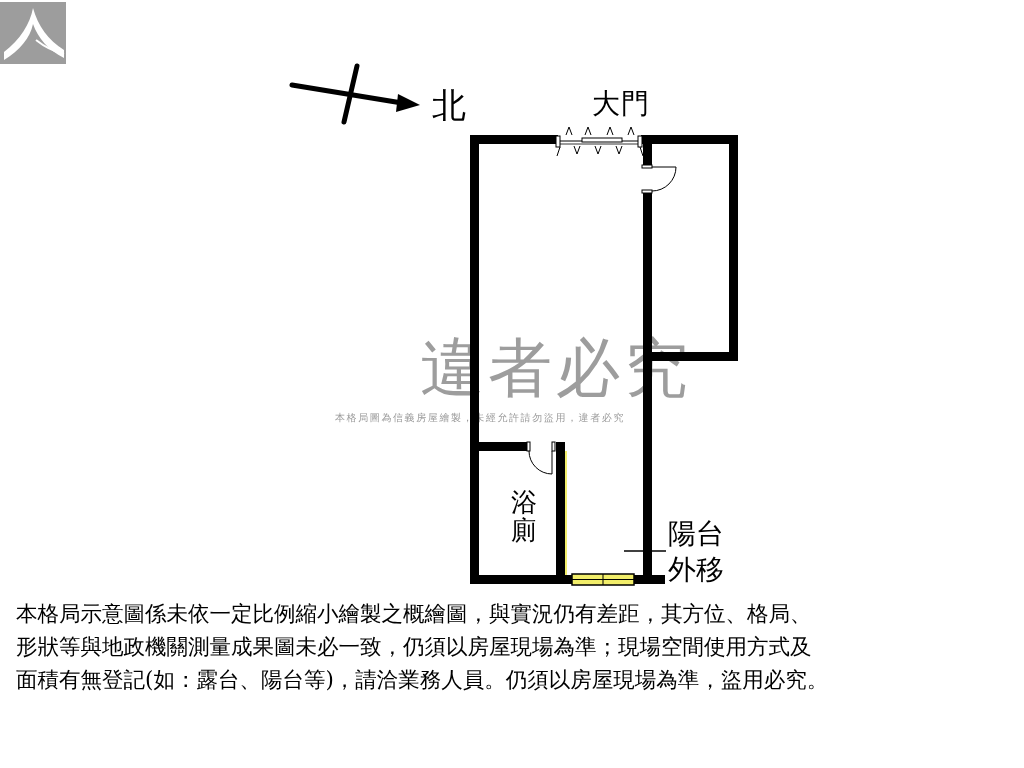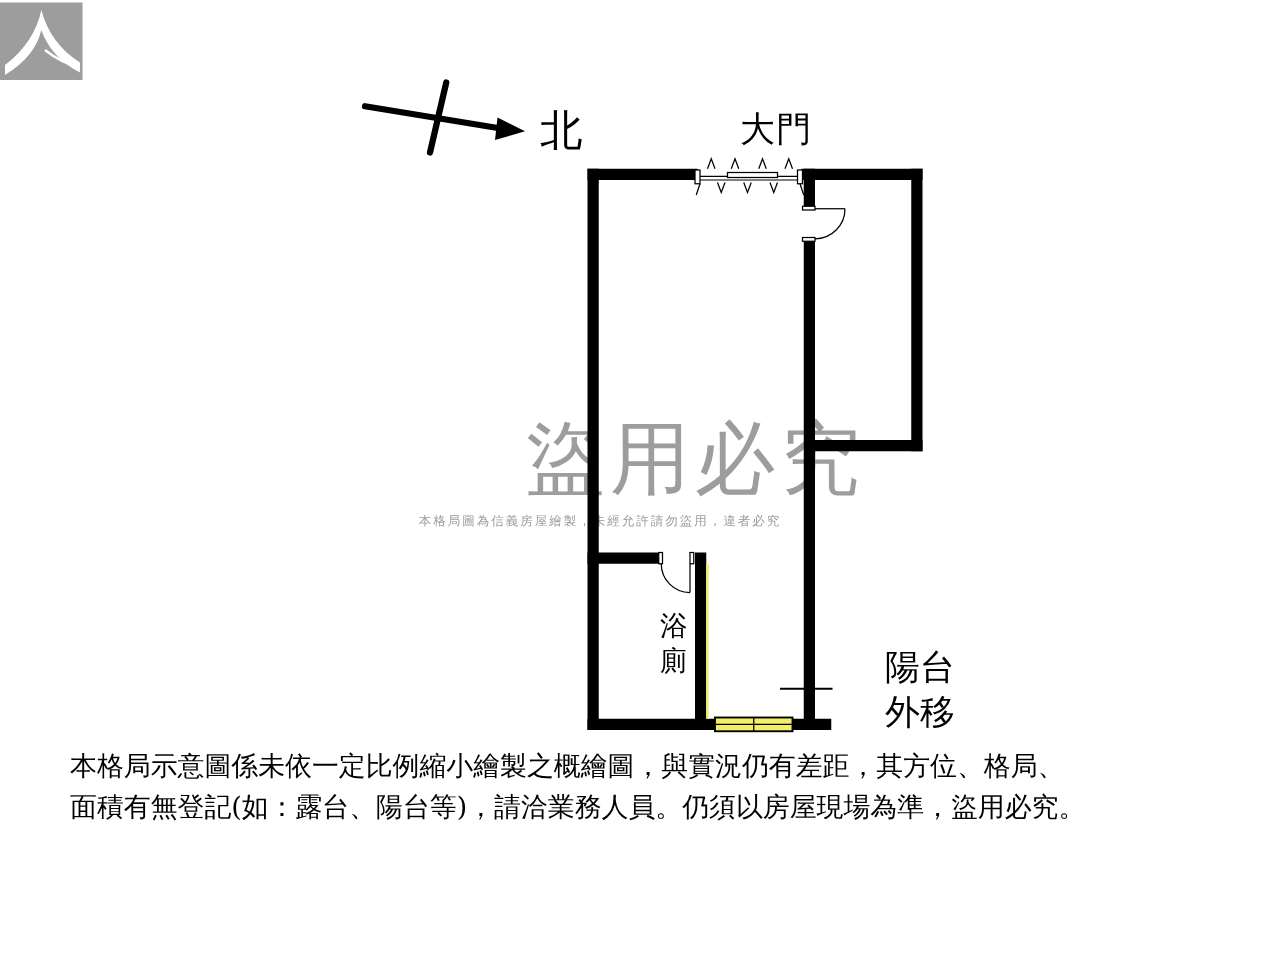"盜用必究" div.wm-title { text: 盜用 -> 違者 }
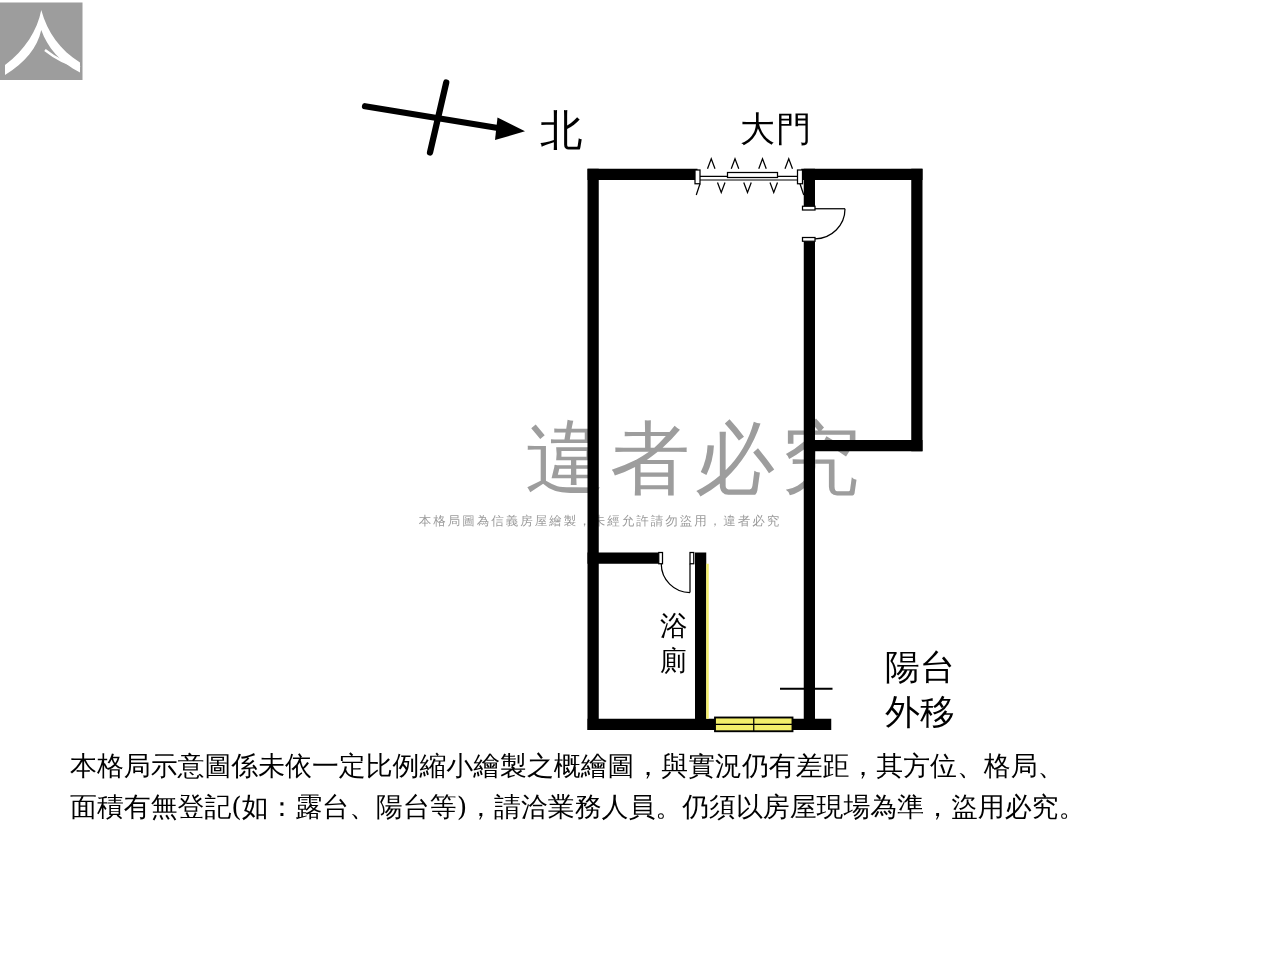"浴廁" .bath-label { font-size: 22px -> 26px; left: 526px -> 511px }
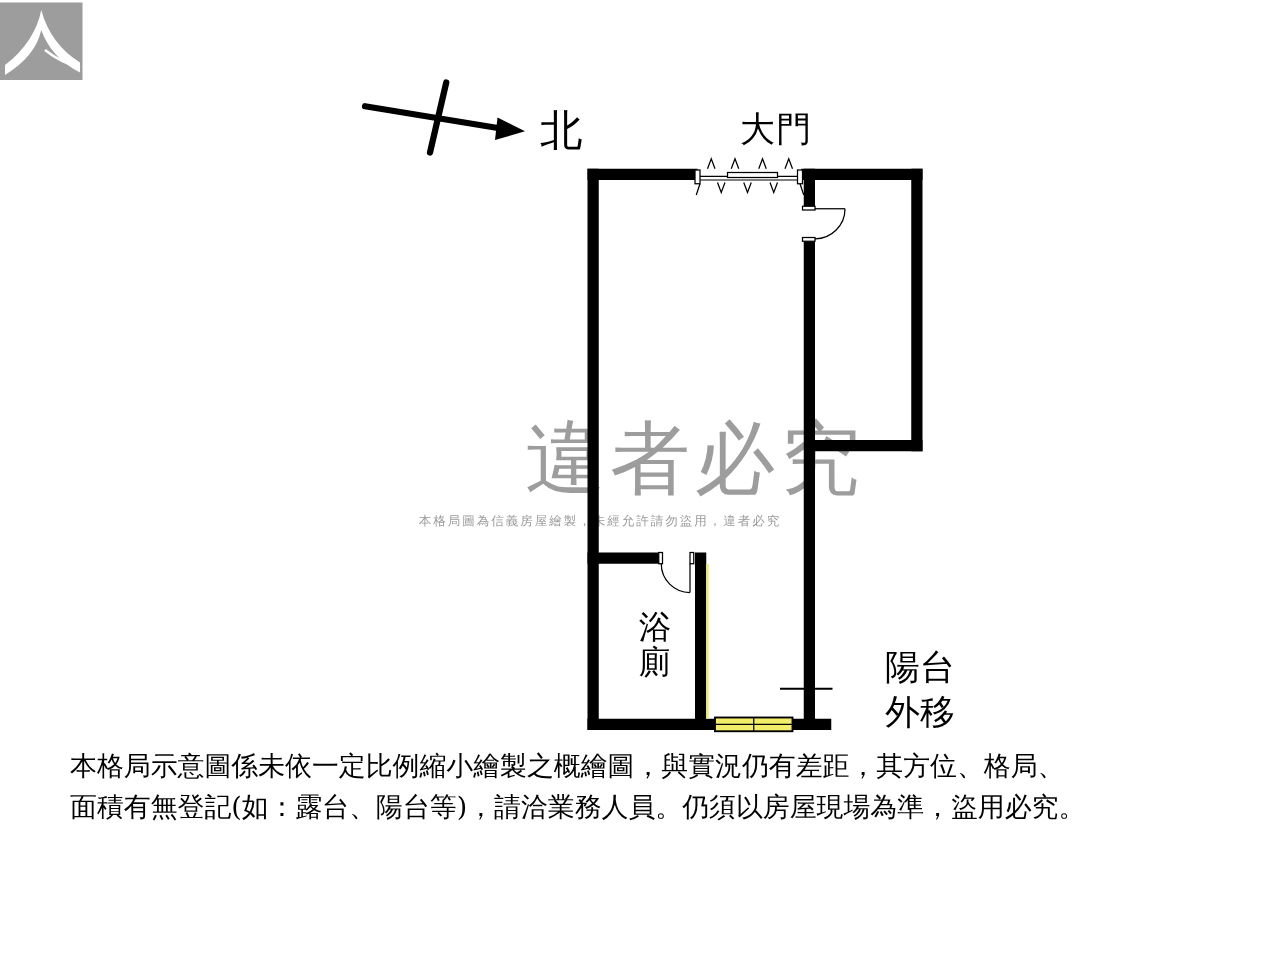"陽台外移" .balcony-label { margin-left: 40px -> none }
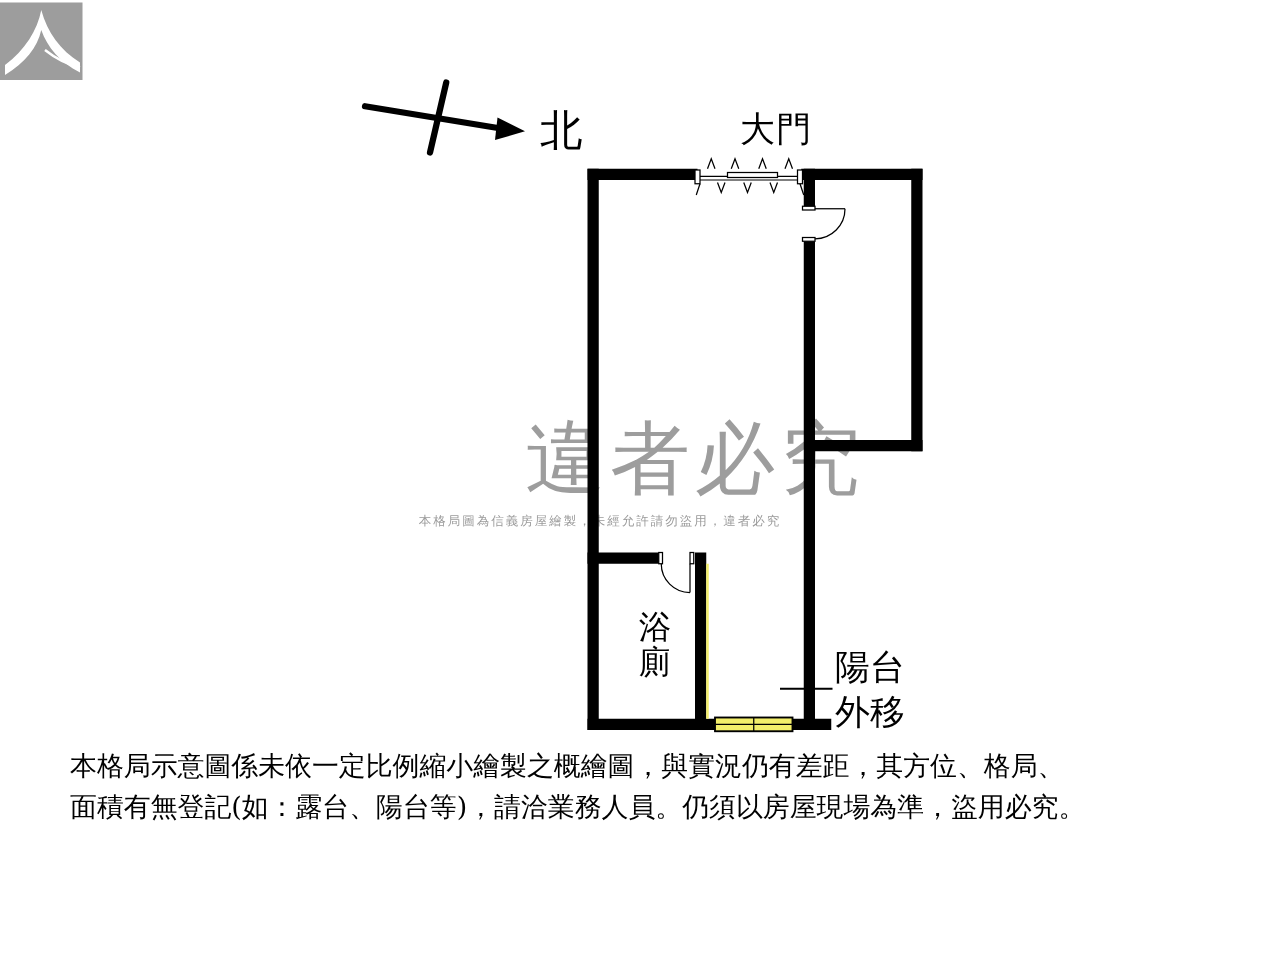"本格局示意圖係未依一定比例縮小繪製之概繪圖，與實況仍有差距，其方位、格局、" .disclaimer div { margin-left: 40px -> none }
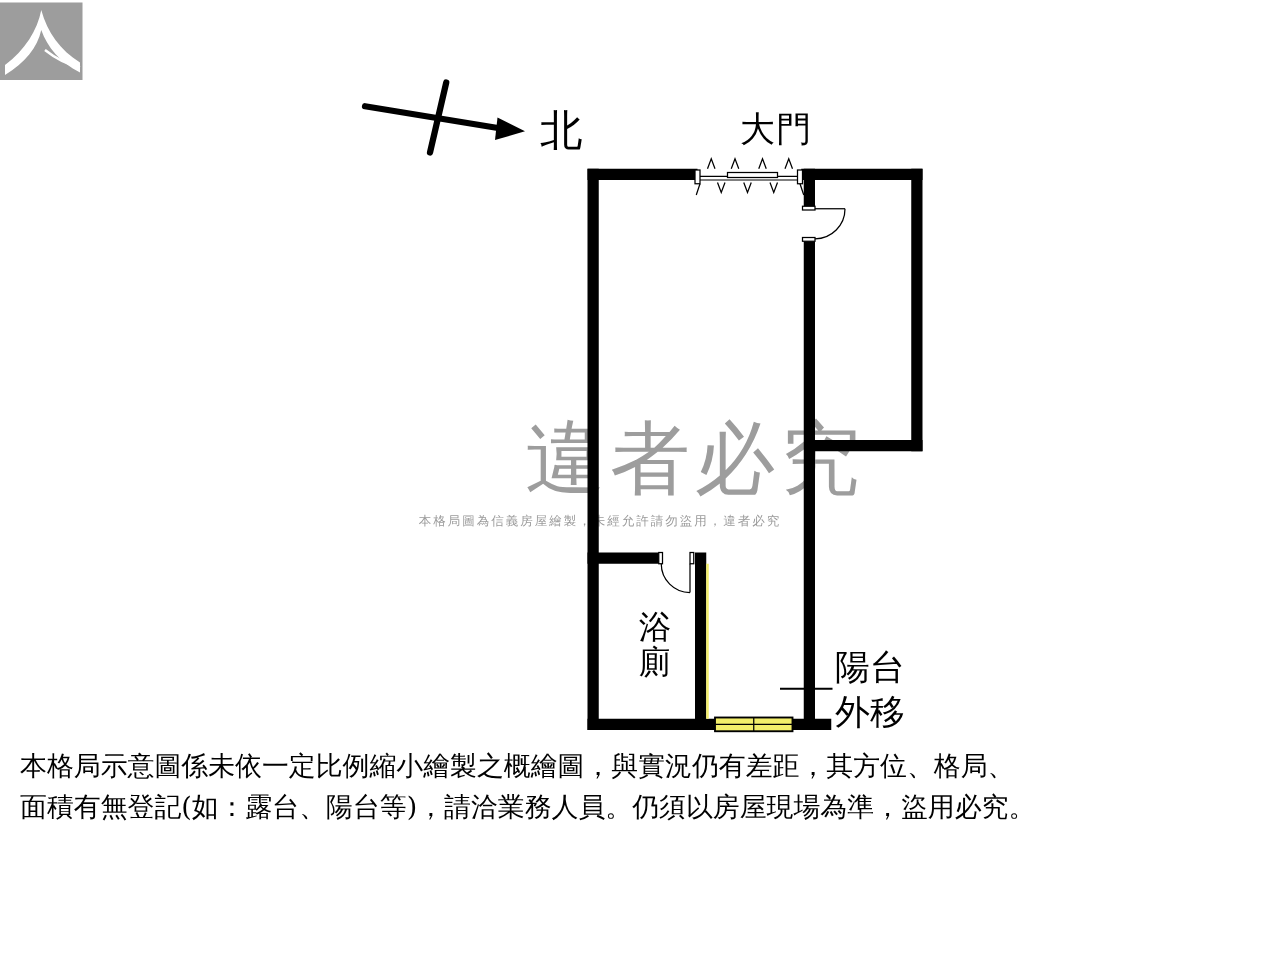"形狀等與地政機關測量成果圖未必一致，仍須以房屋現場為準；現場空間使用方式及" div { html: none -> <div>形狀等與地政機關測量成果圖未必一致，仍須以房屋現場為準；現場空間使用方式及</div> }
